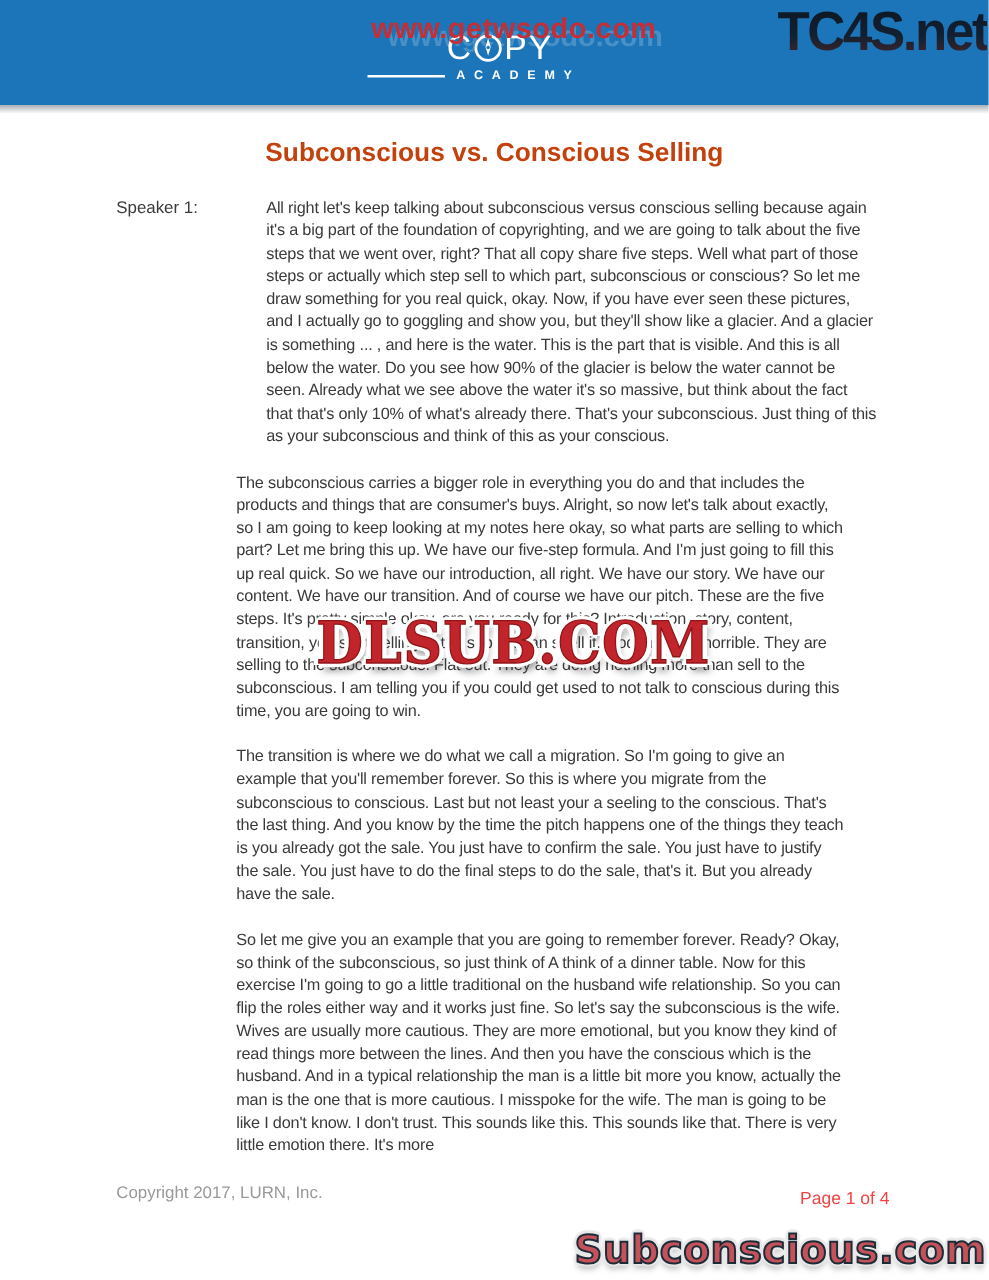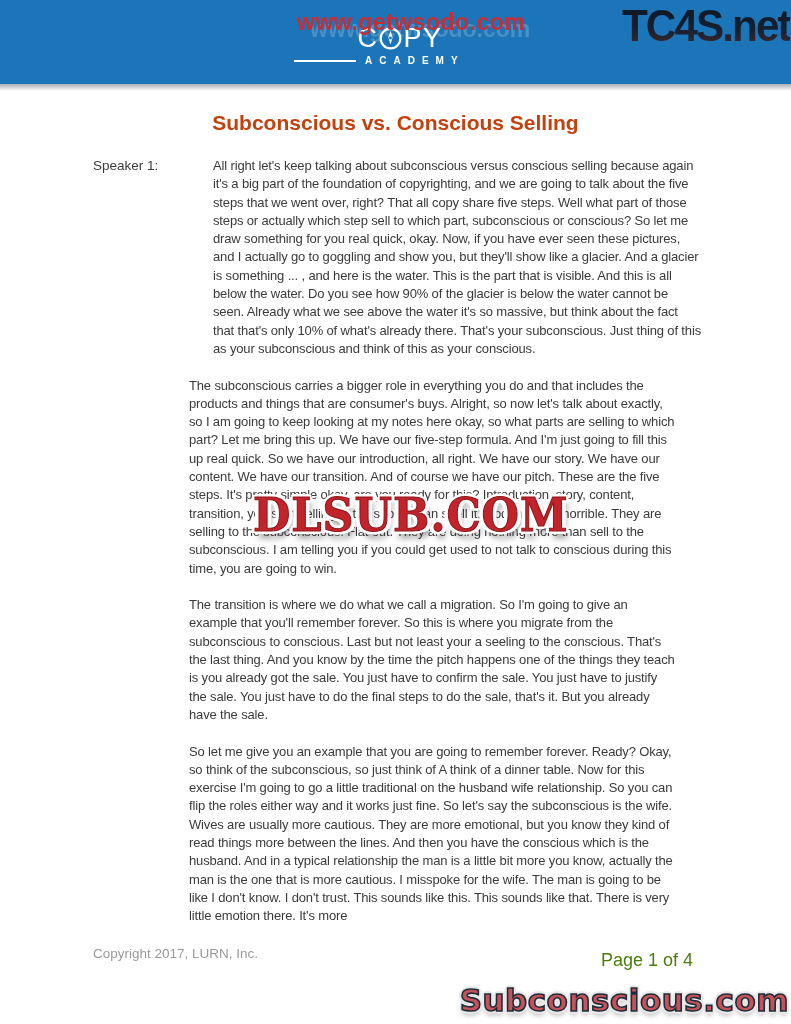"Page 1 of 4" .footer-page { color: #4d7c0f -> #ef4444; font-size: 18px -> 14px; left: 601px -> 640px }
